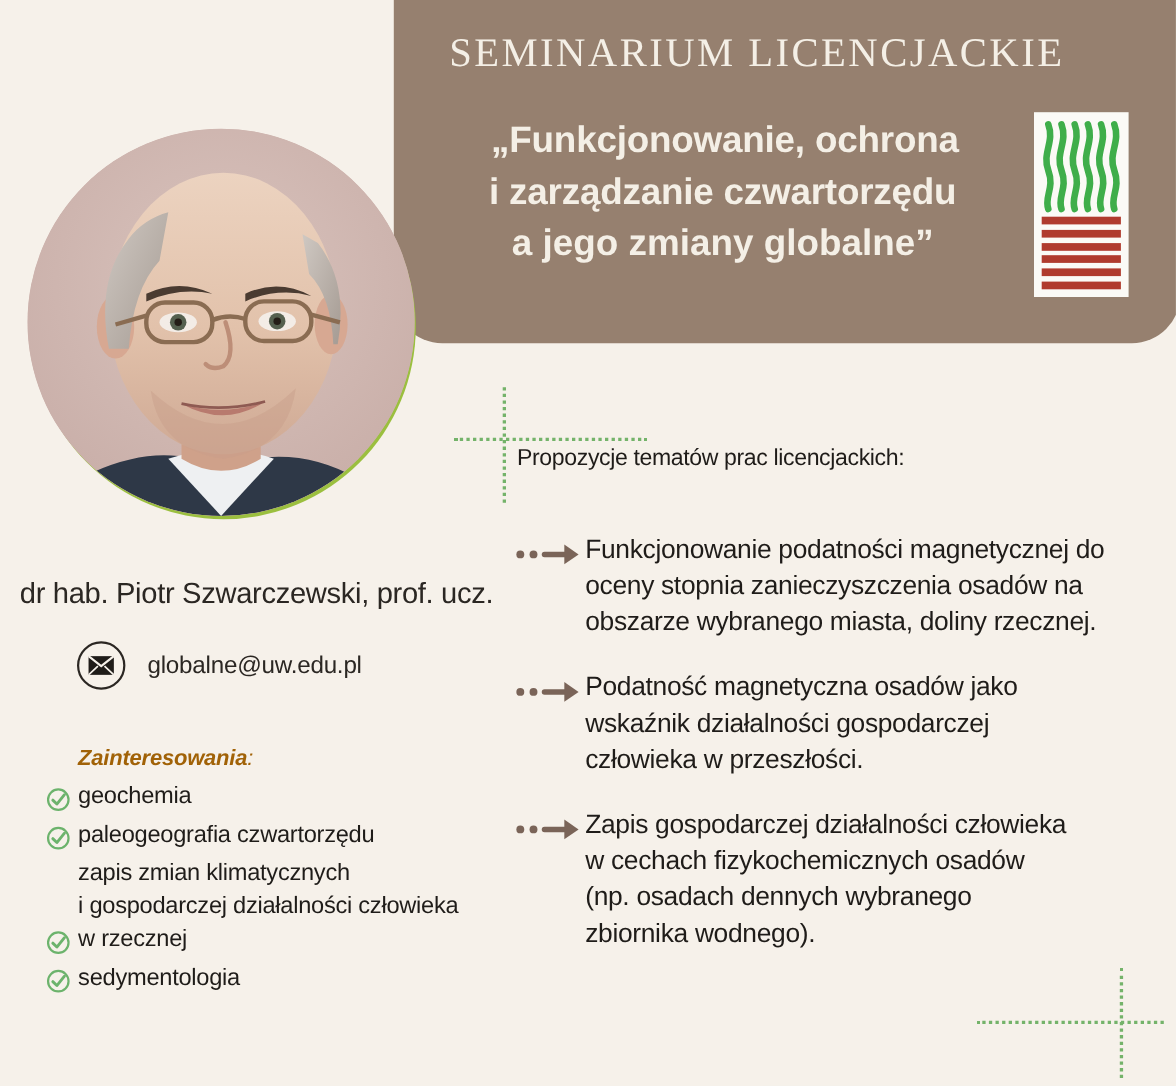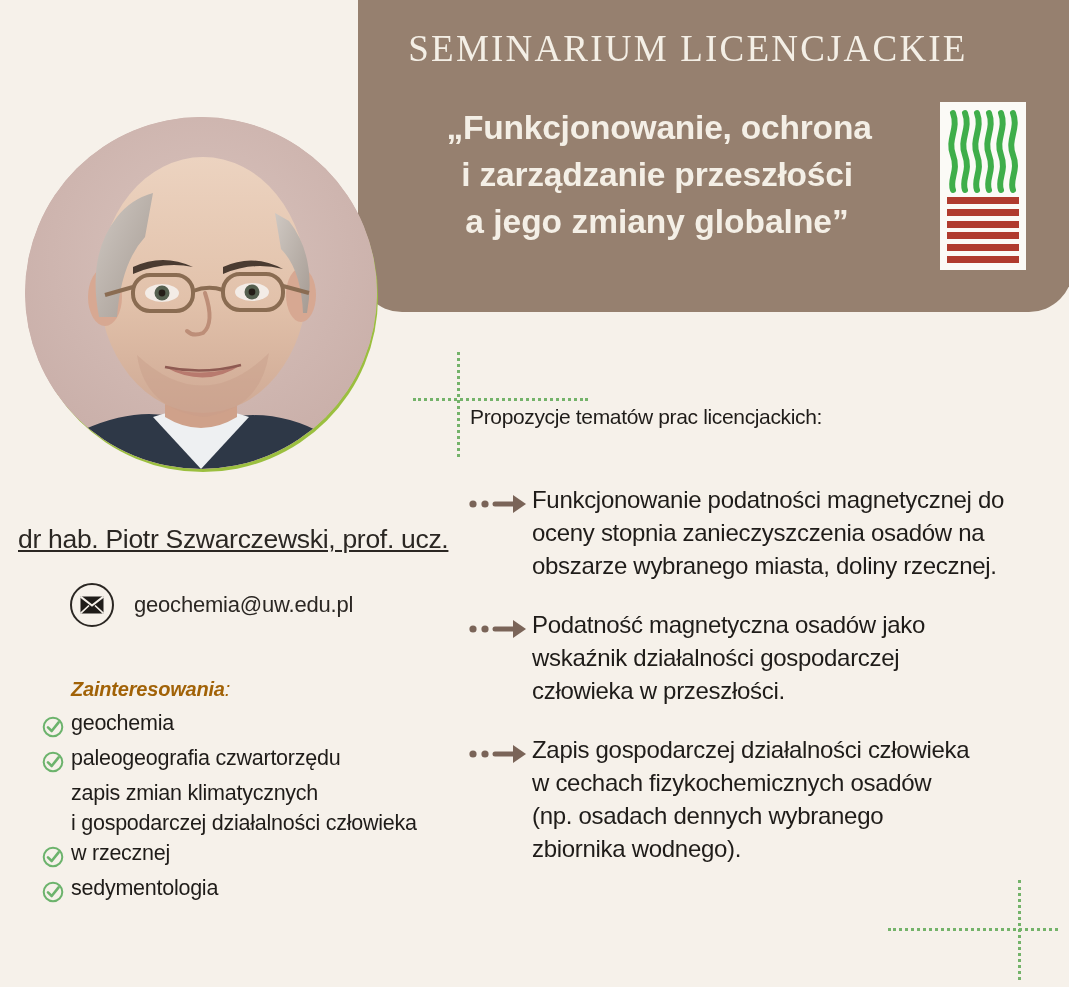"i zarządzanie przeszłości" span.ln { text: przeszłości -> czwartorzędu }
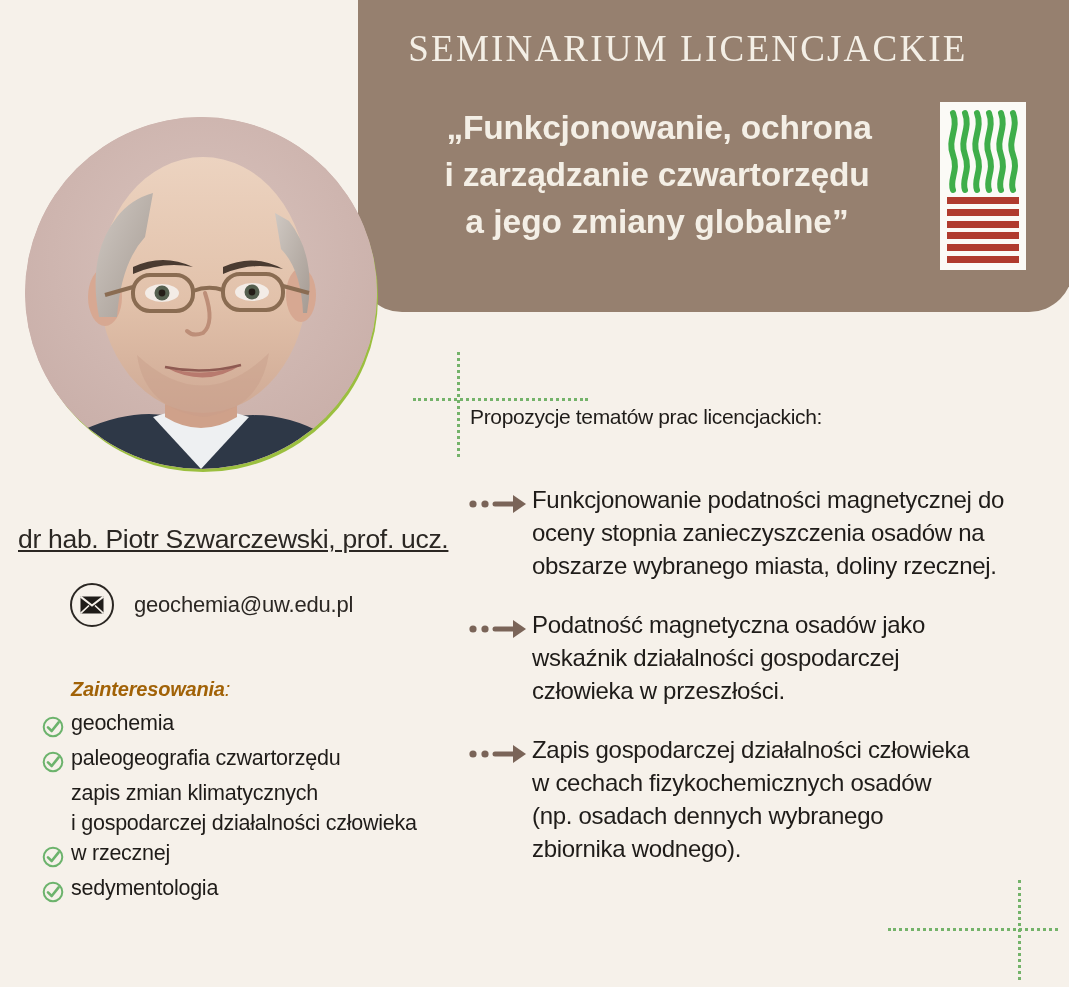"dr hab. Piotr Szwarczewski, prof." .person-name { text-decoration: underline -> none }
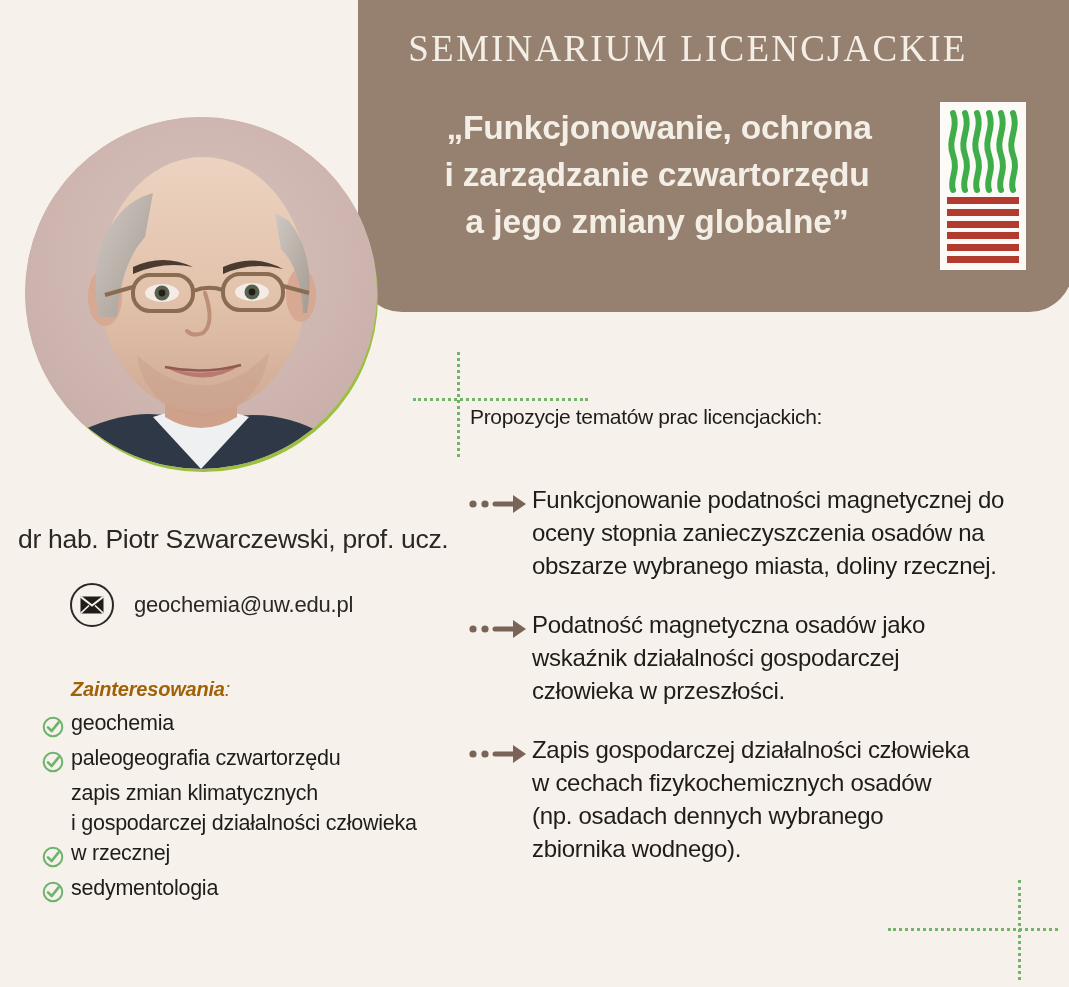"geochemia@uw.edu.pl" span.email-text { text: geochemia@uw.edu.pl -> globalne@uw.edu.pl }
